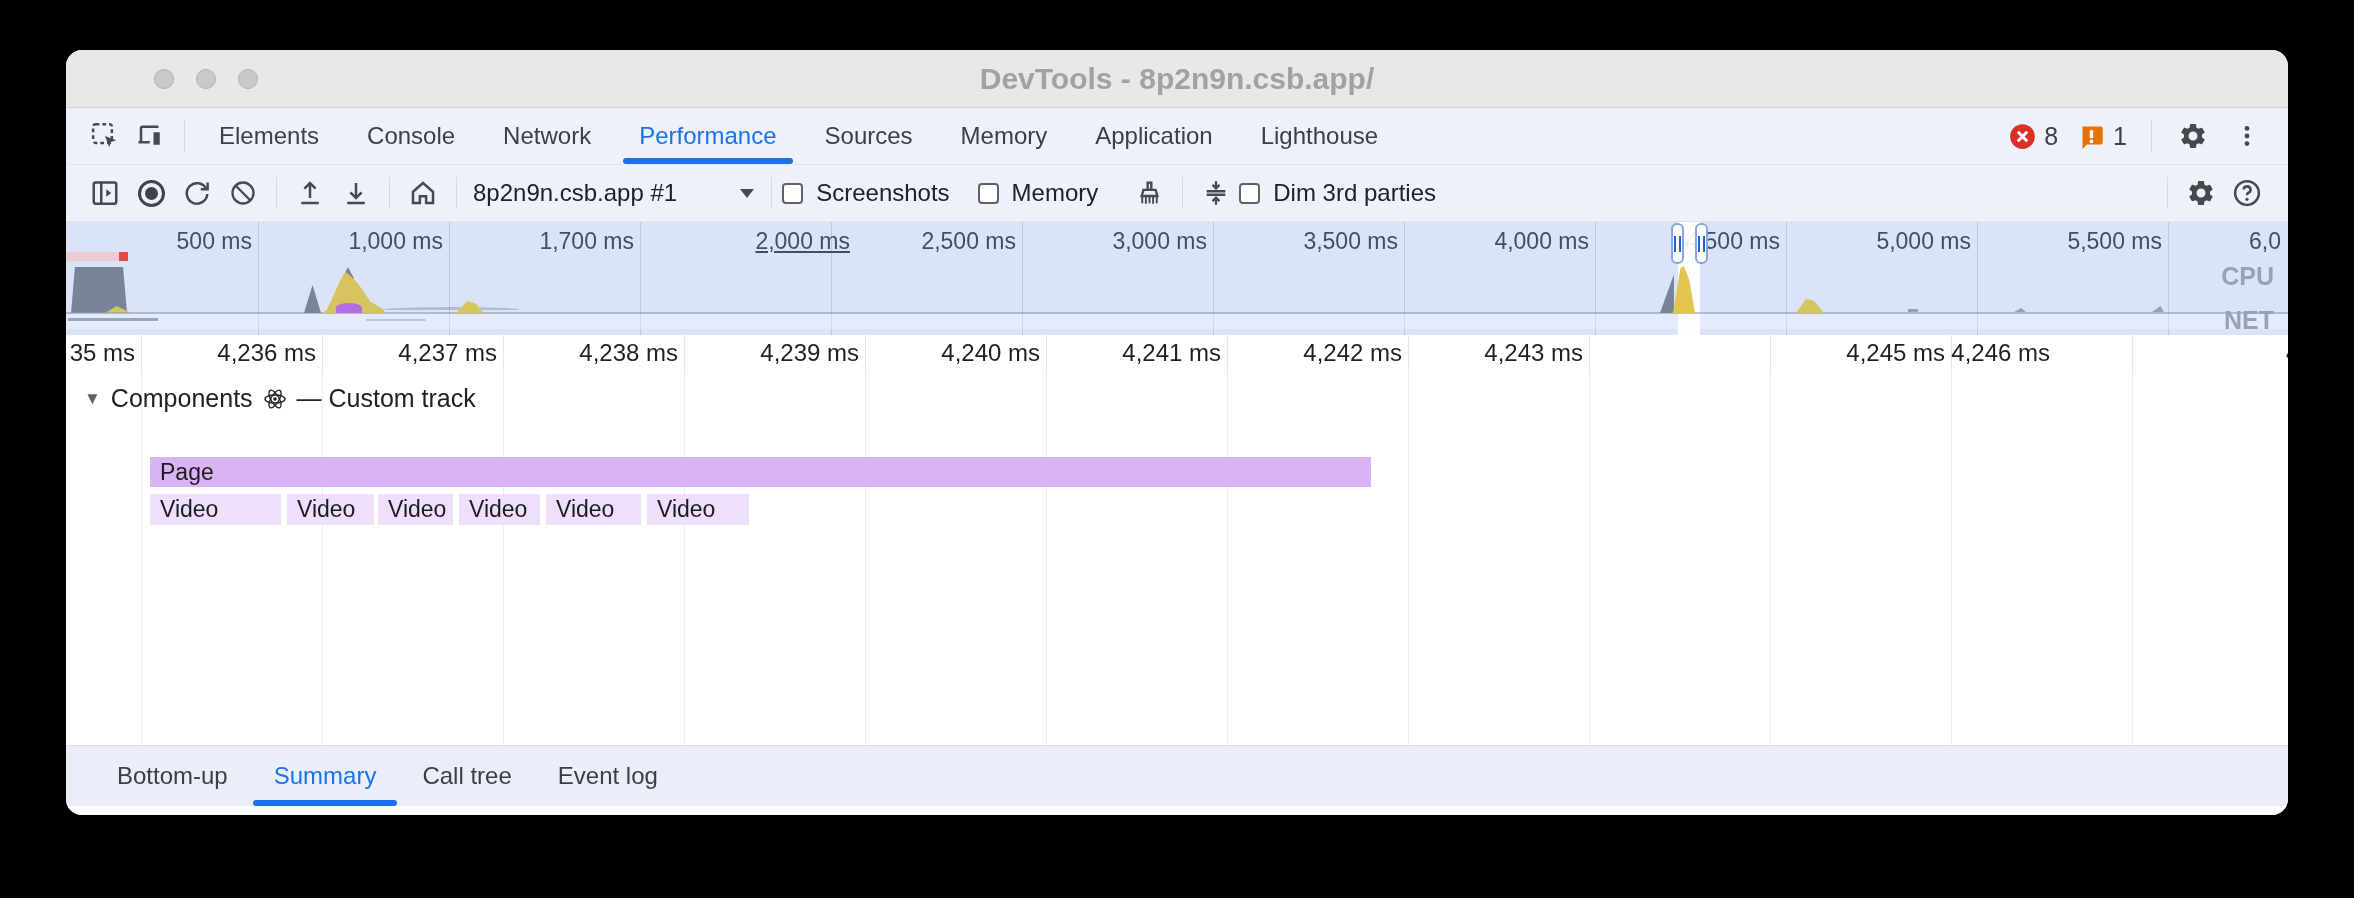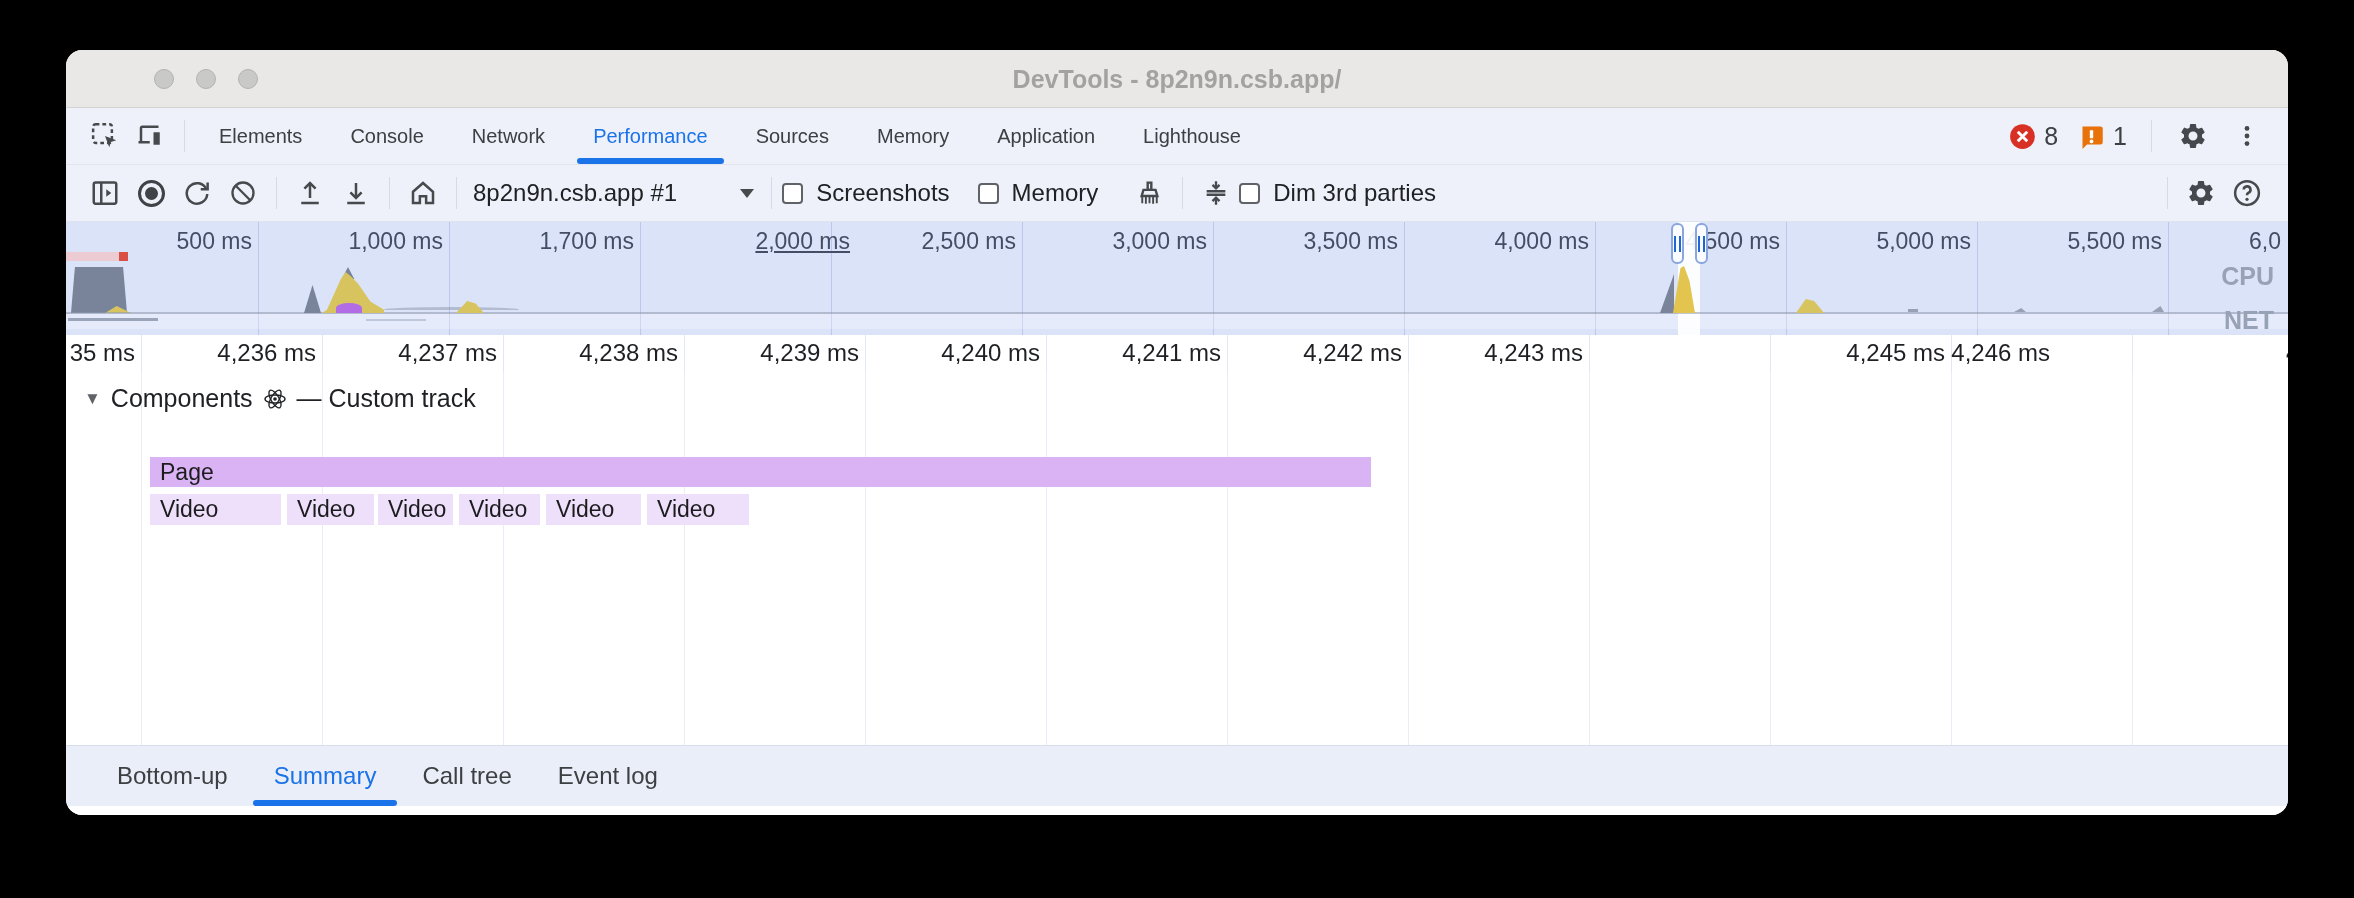"DevTools - 8p2n9n.csb.app/" .wtitle { font-size: 25px -> 30px }
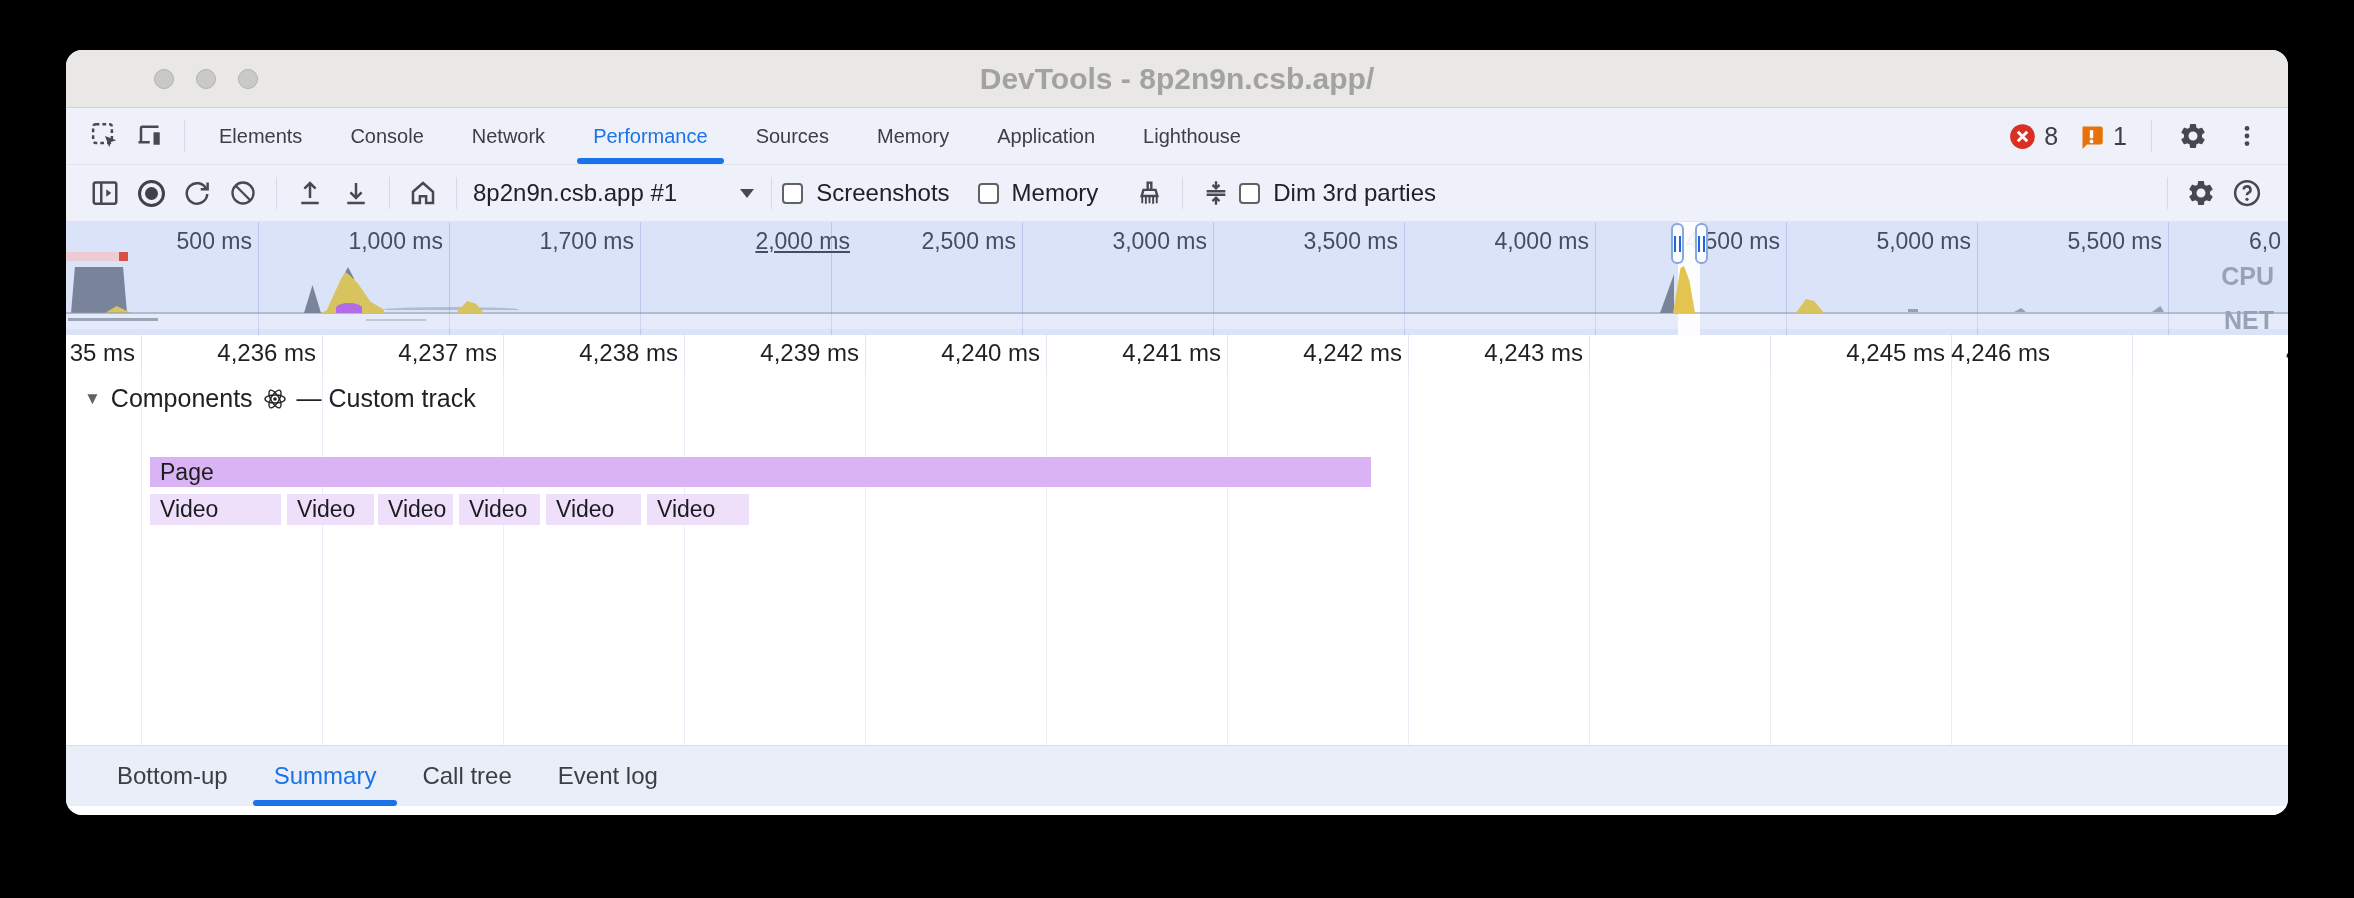"Elements" .tab { font-size: 20px -> 24px }
